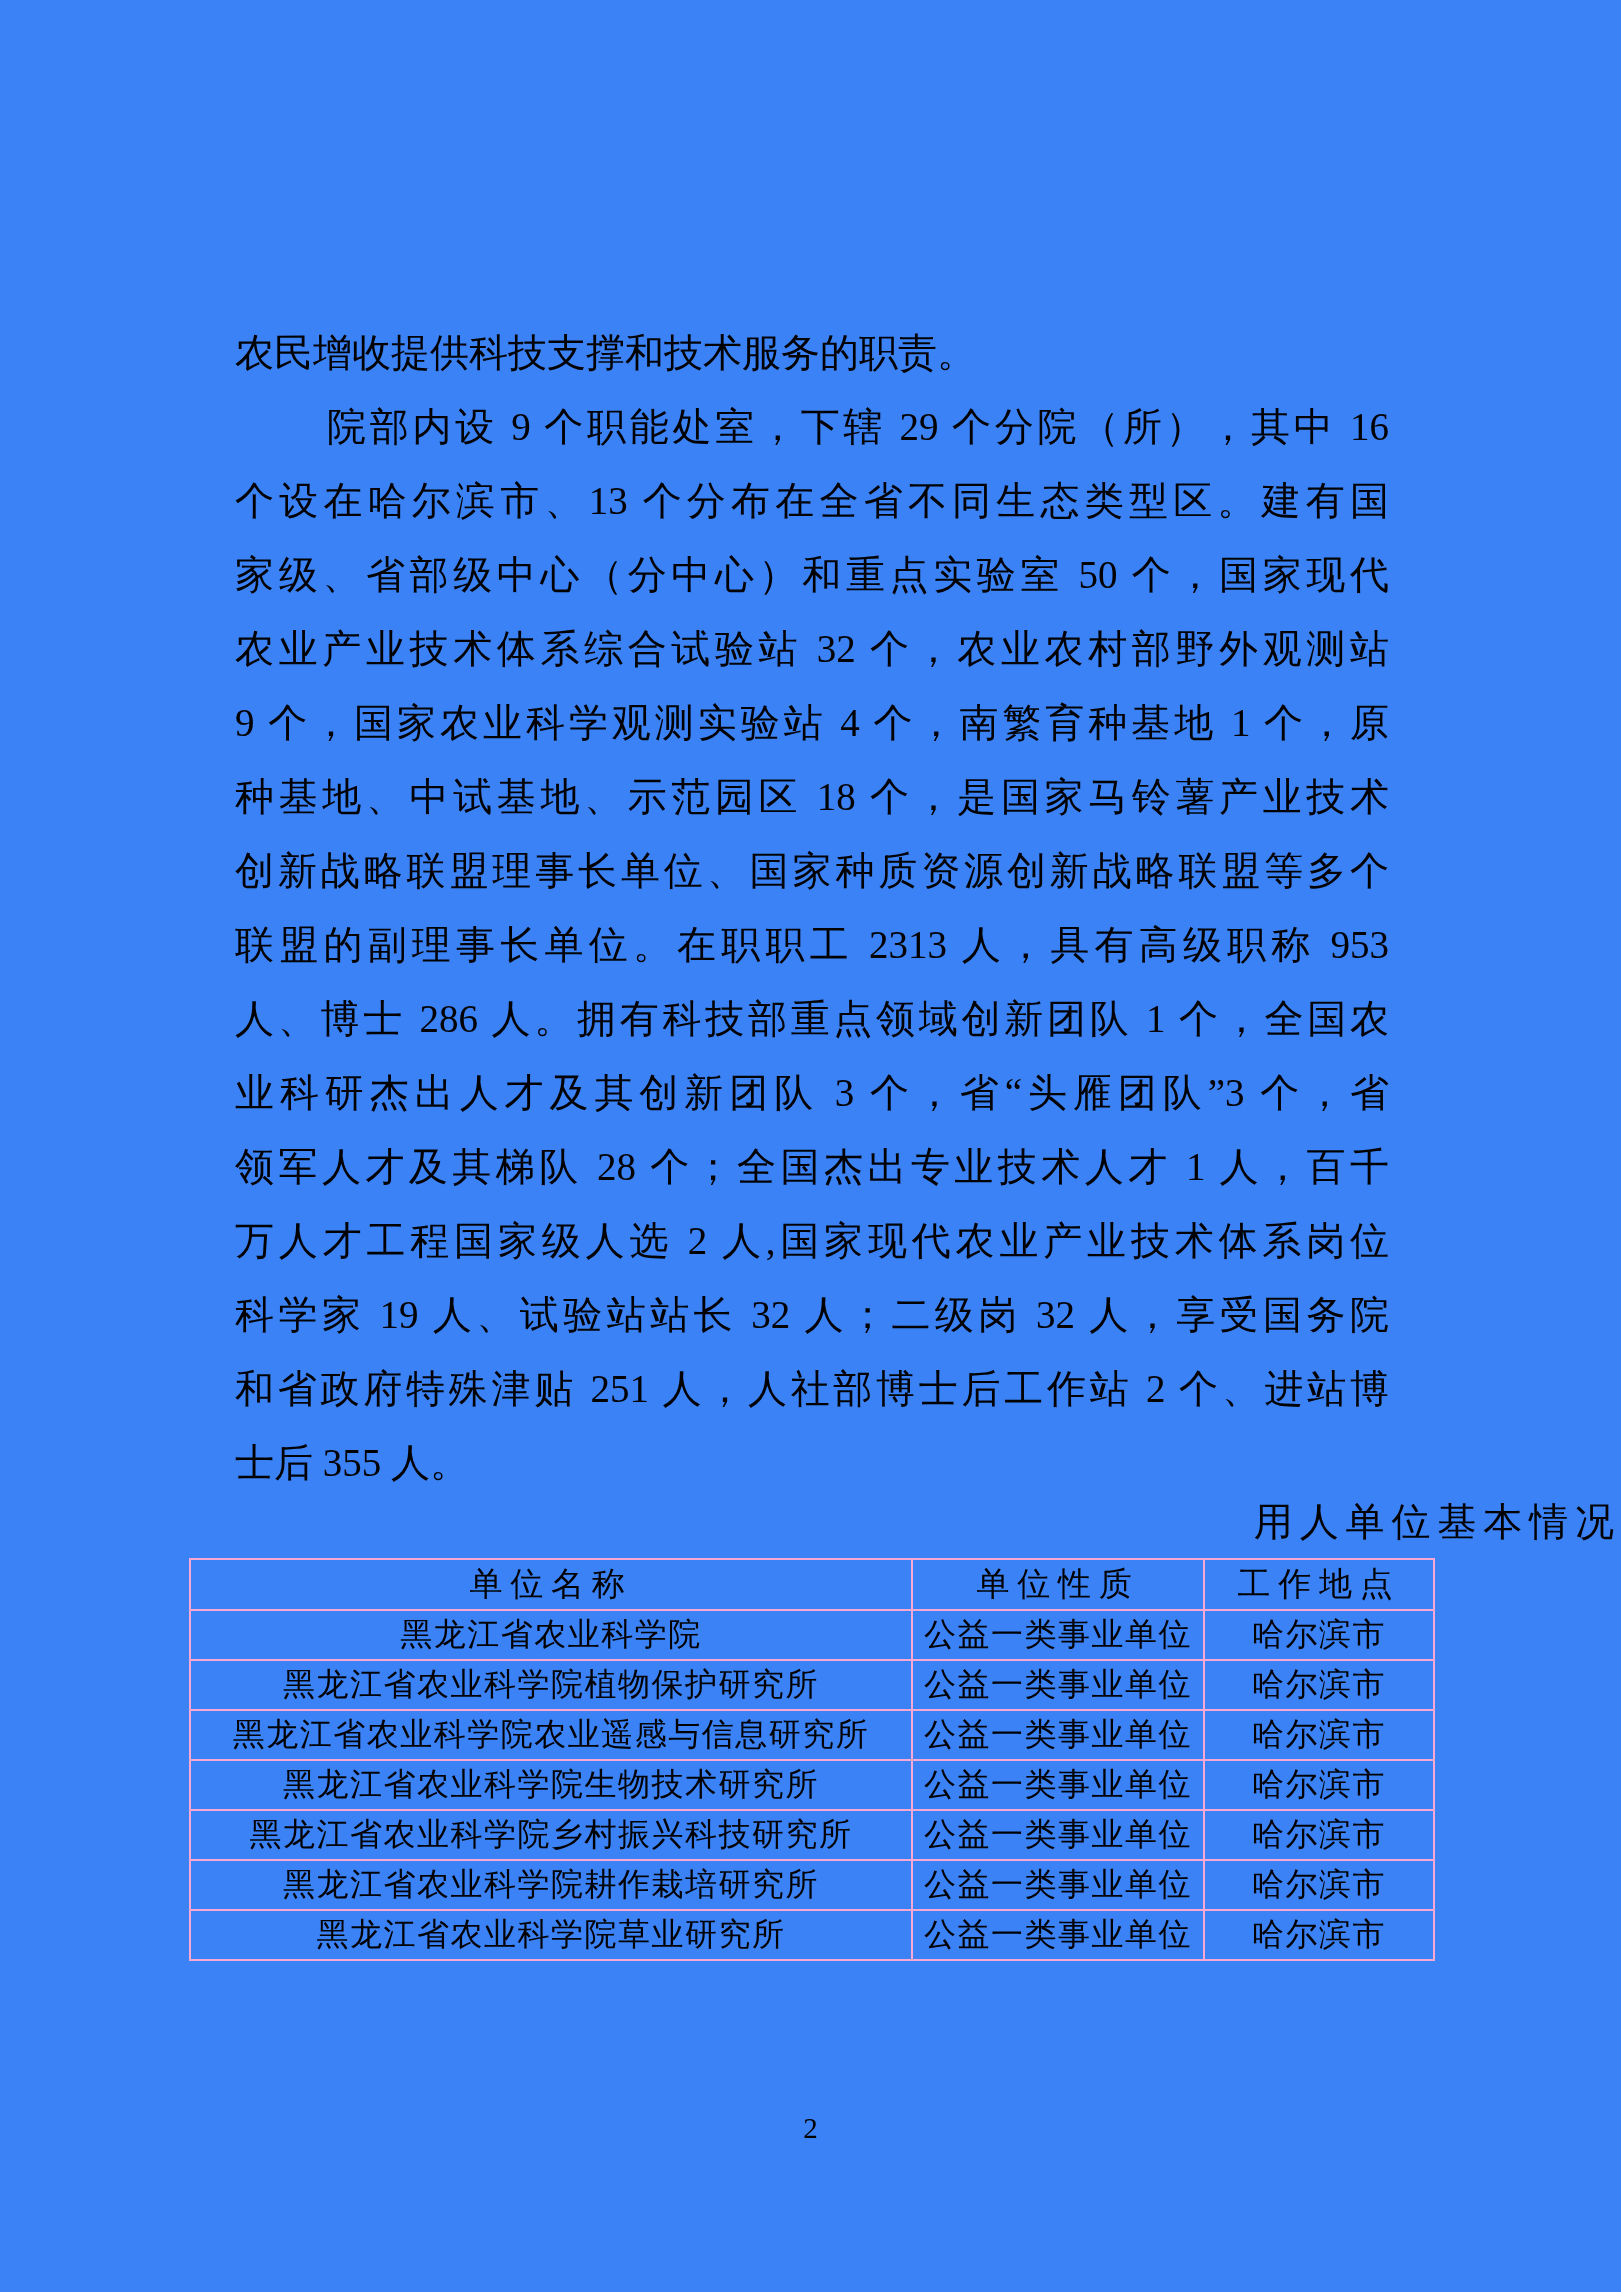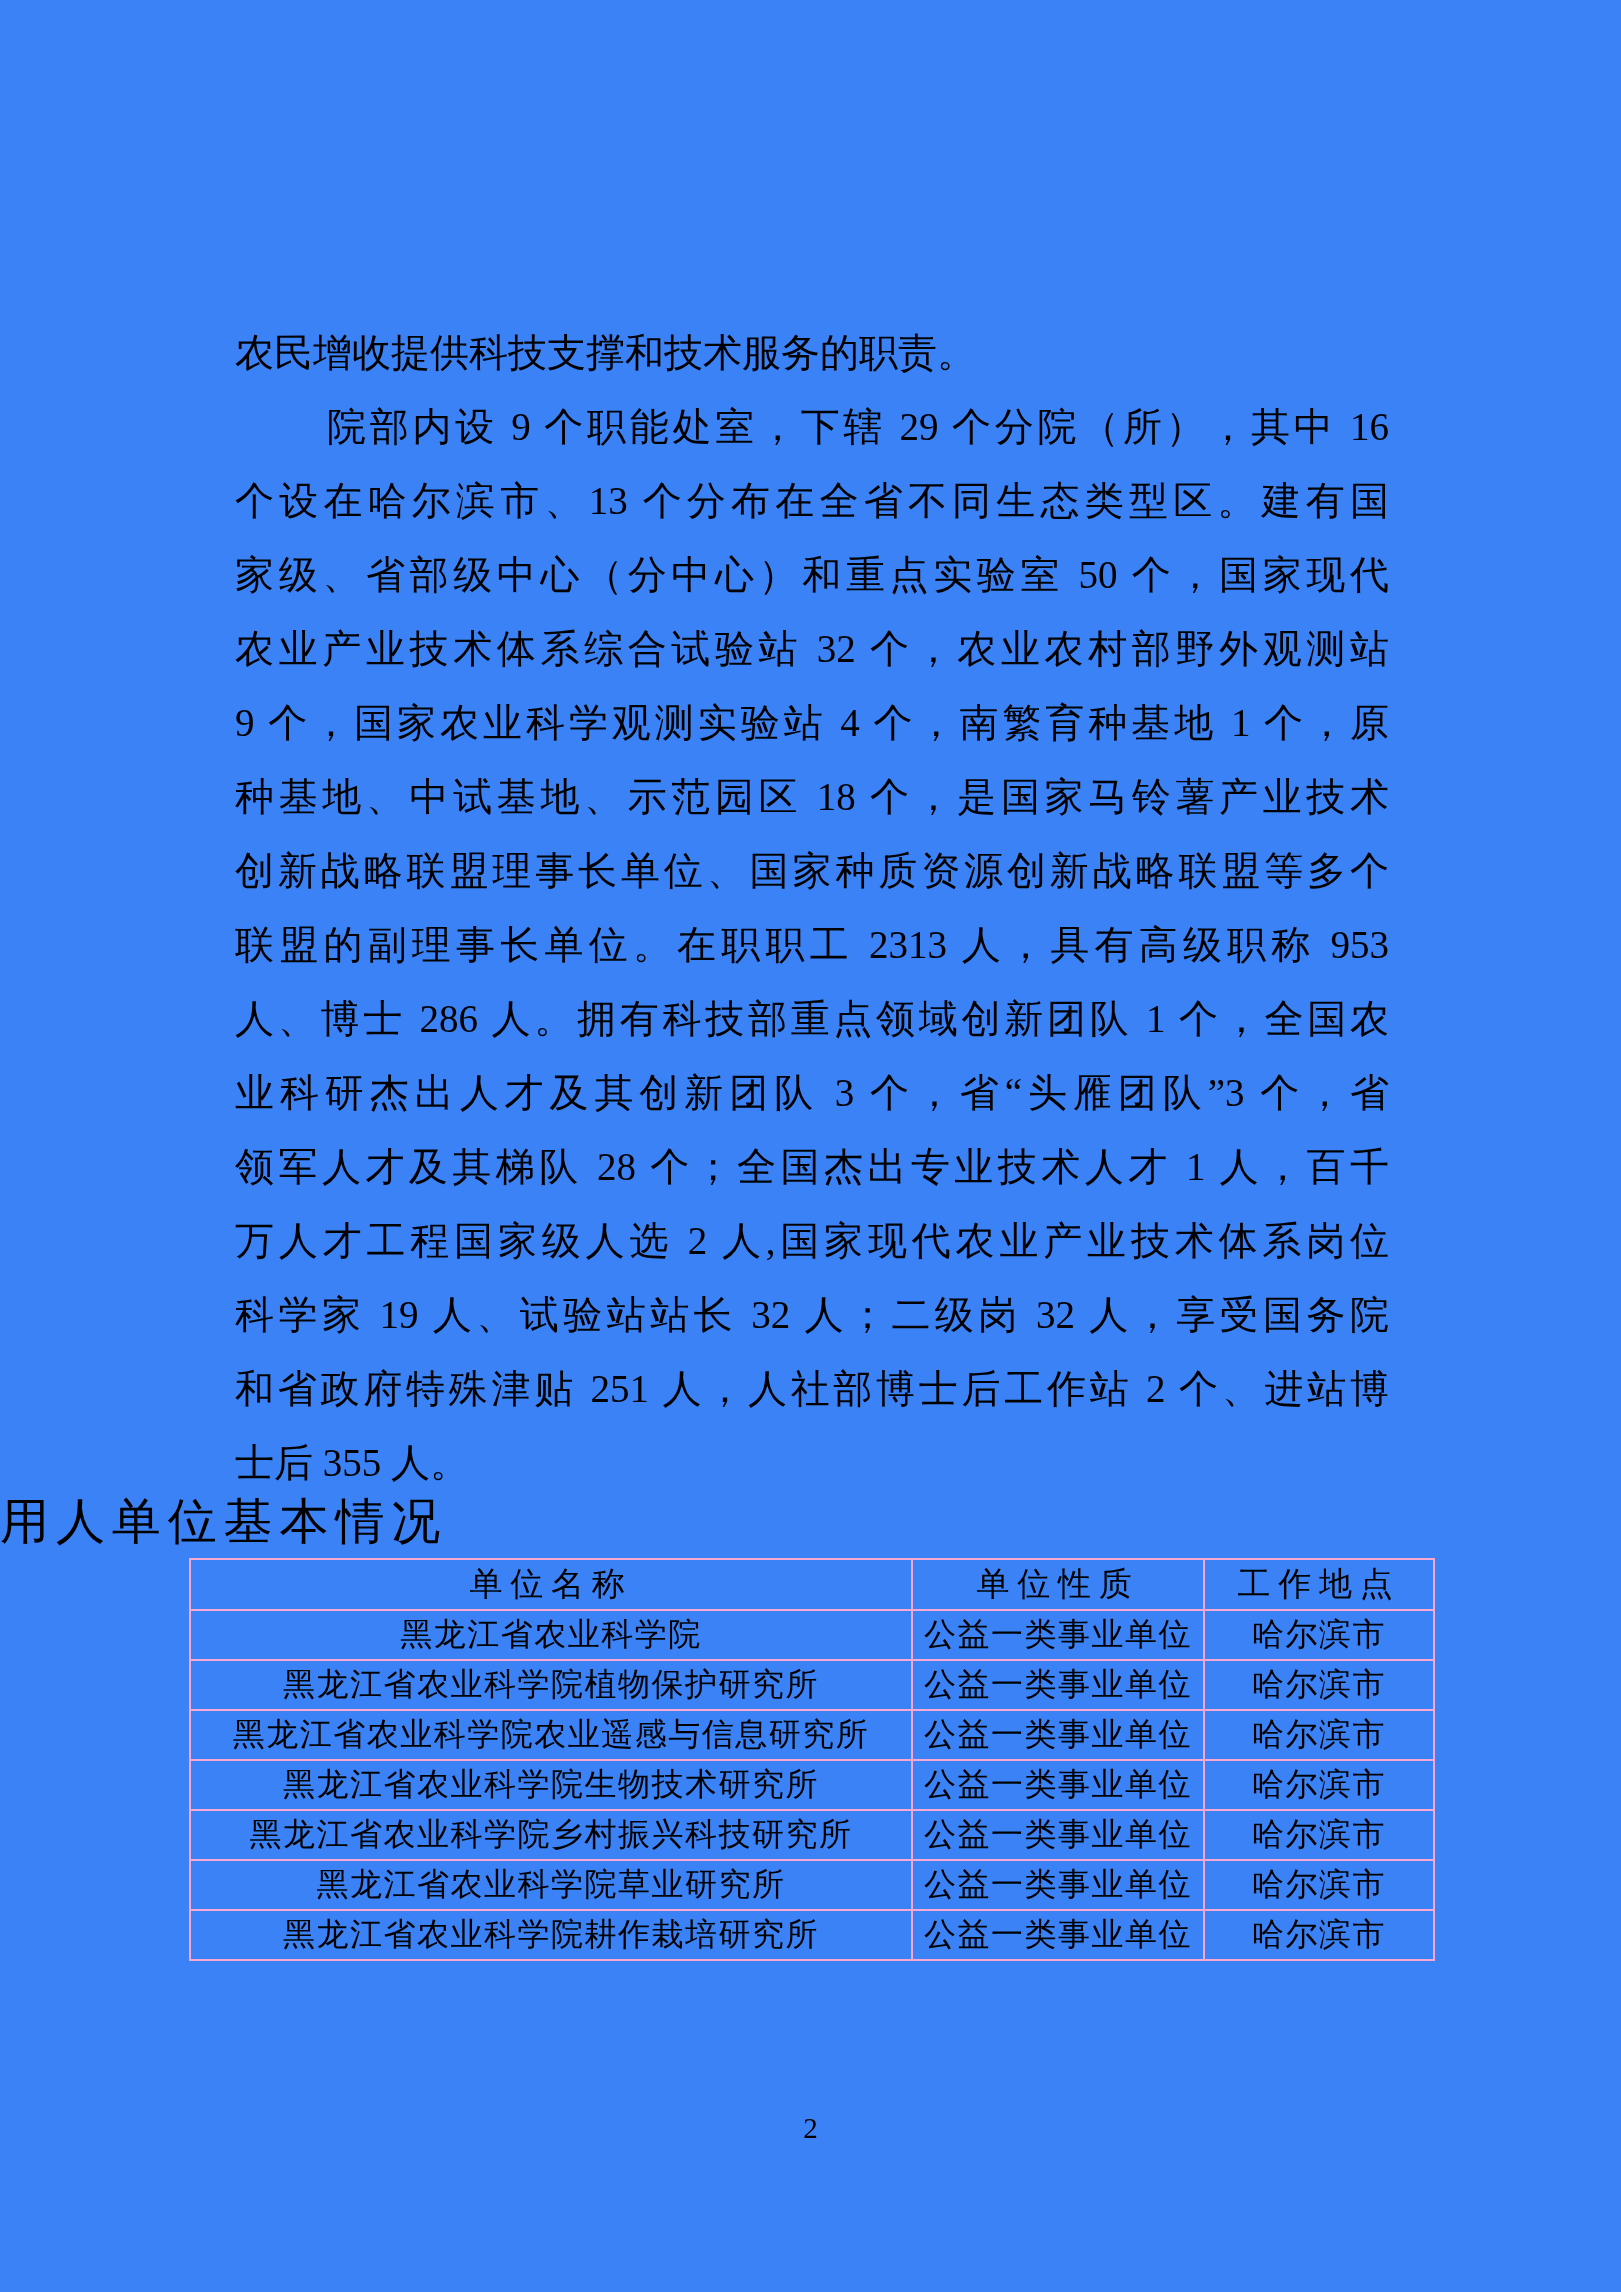"用人单位基本情况" .table-title { font-size: 49px -> 39px; text-align: left -> right }
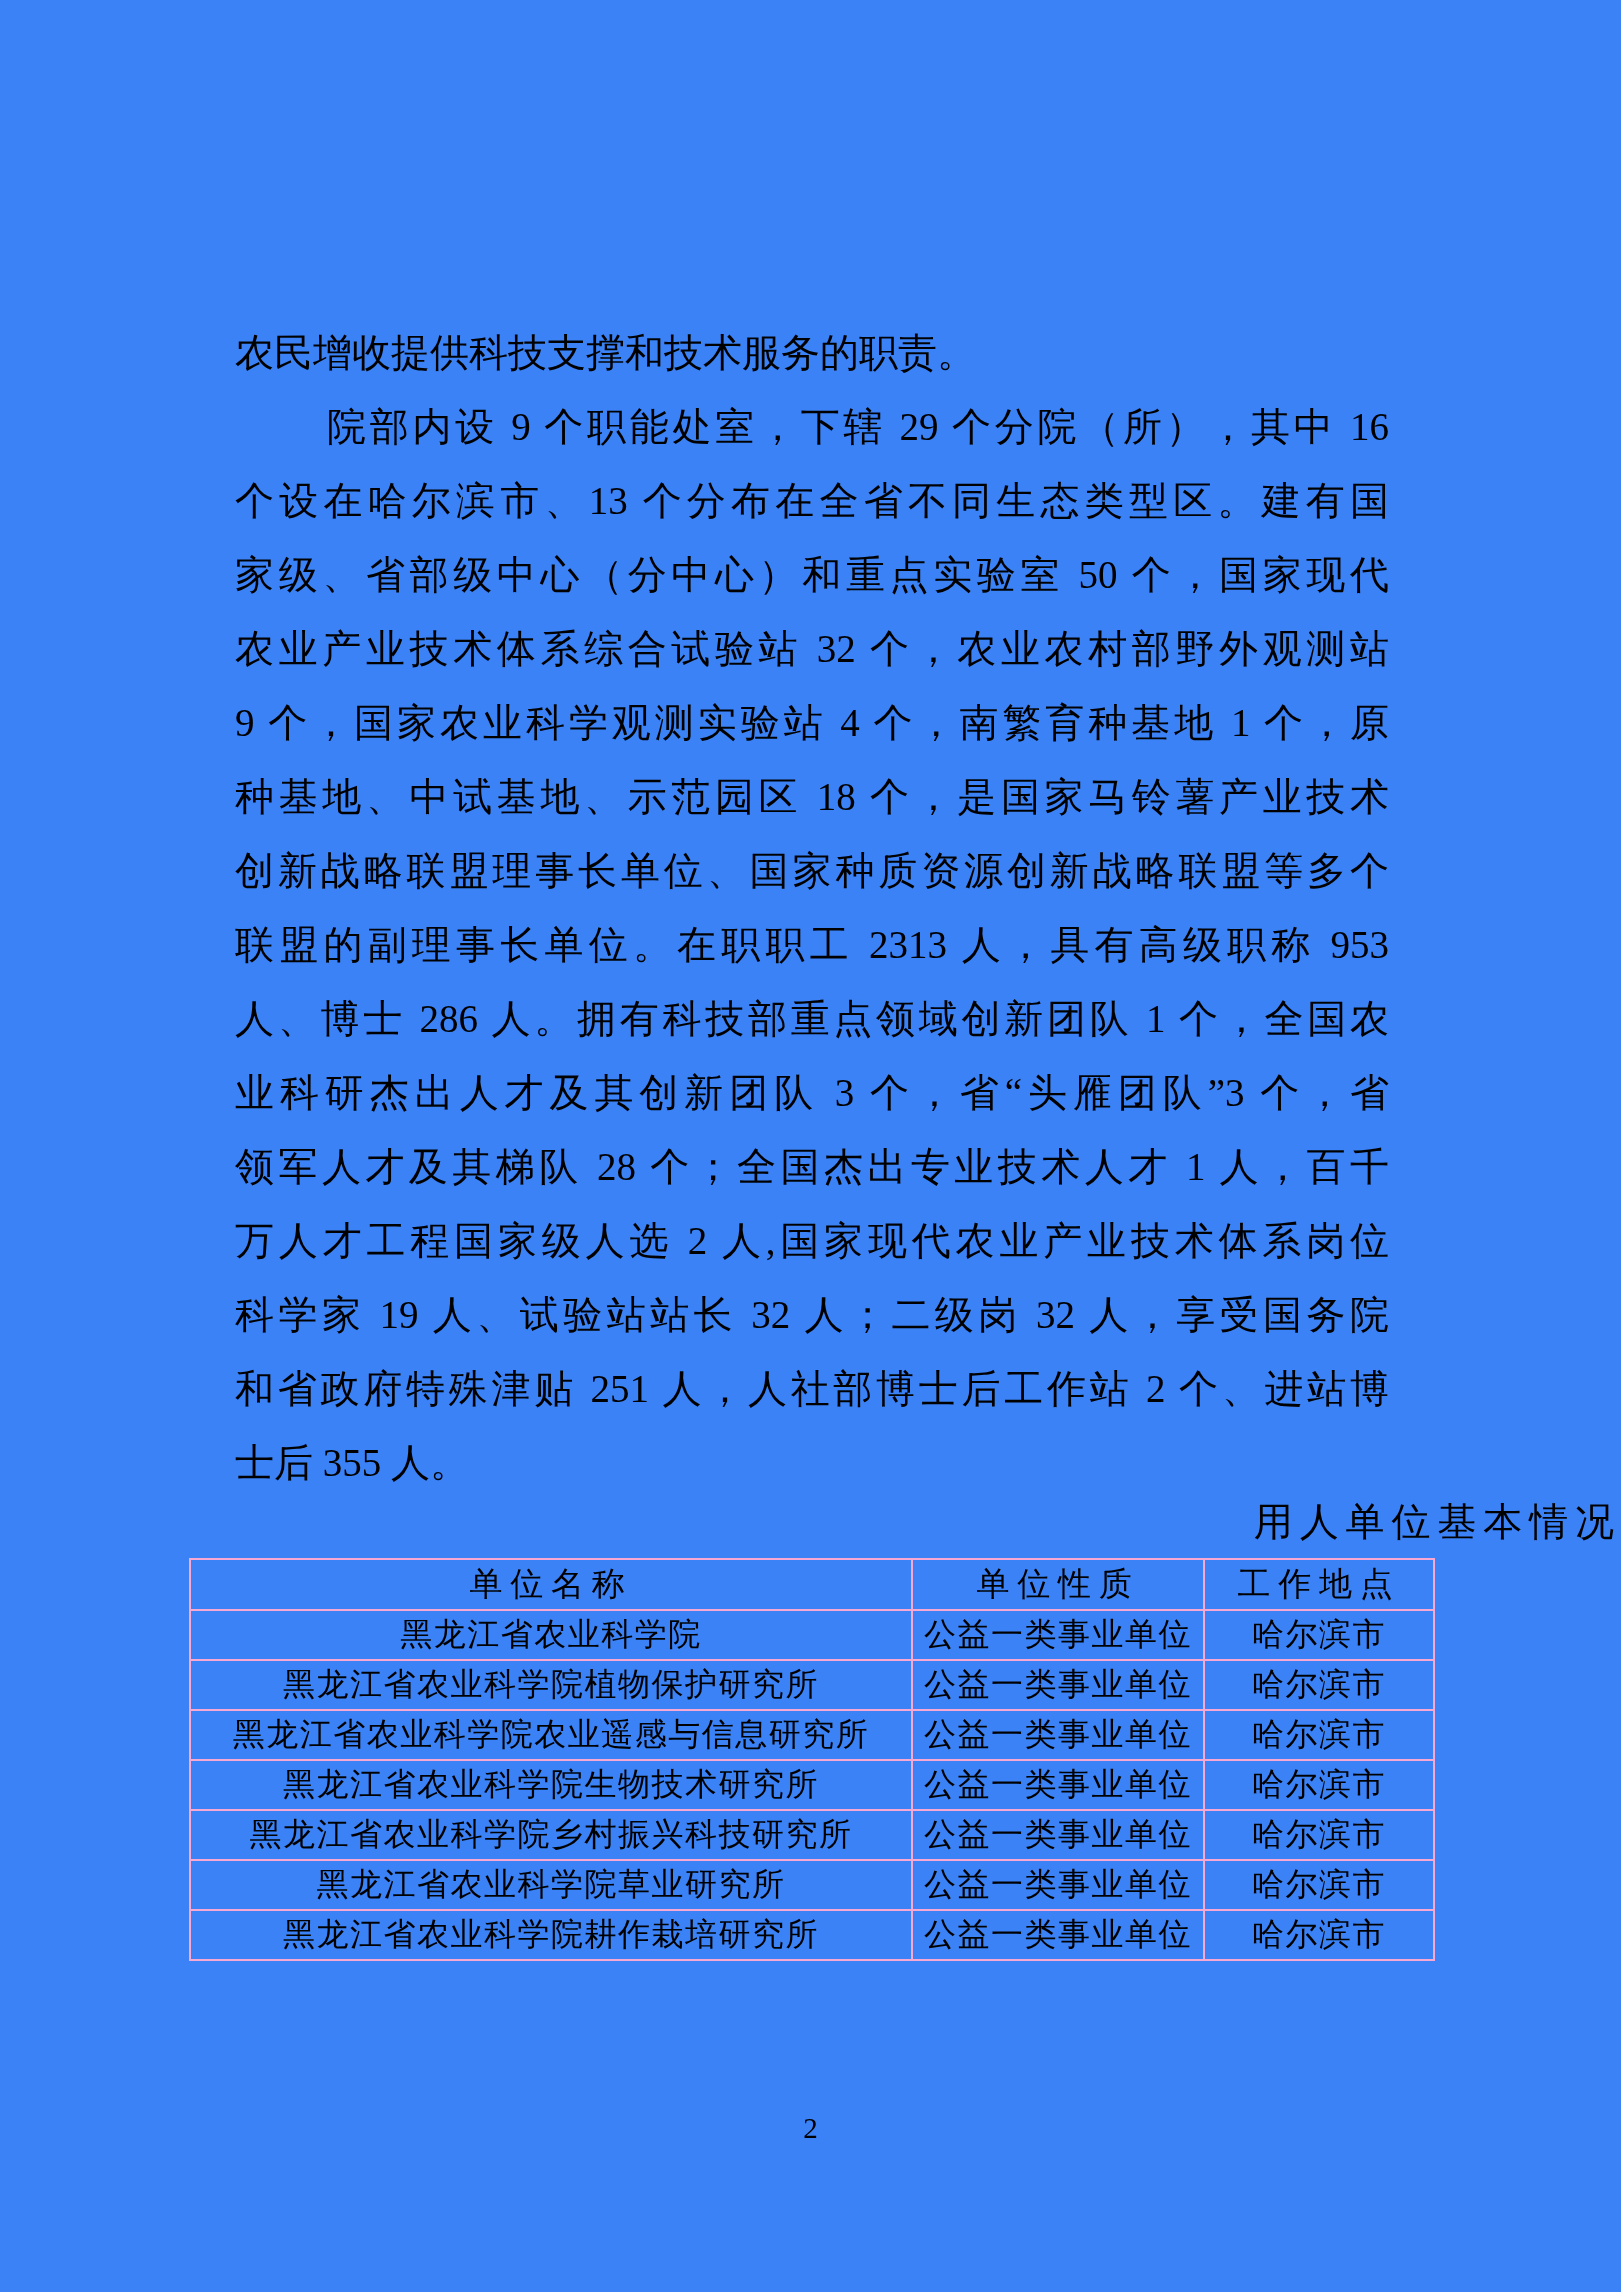"黑龙江省农业科学院草业研究所" tr { order: before "黑龙江省农业科学院耕作栽培研究所" -> after "黑龙江省农业科学院耕作栽培研究所" }
